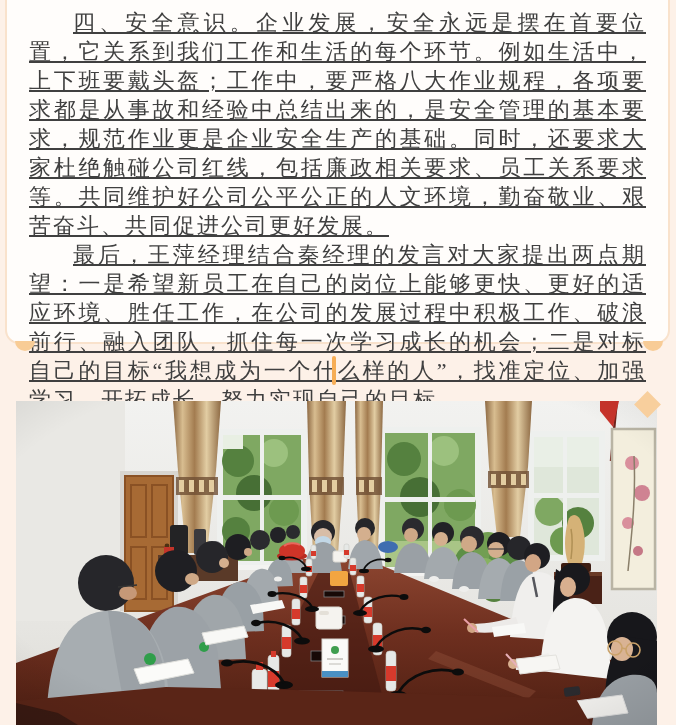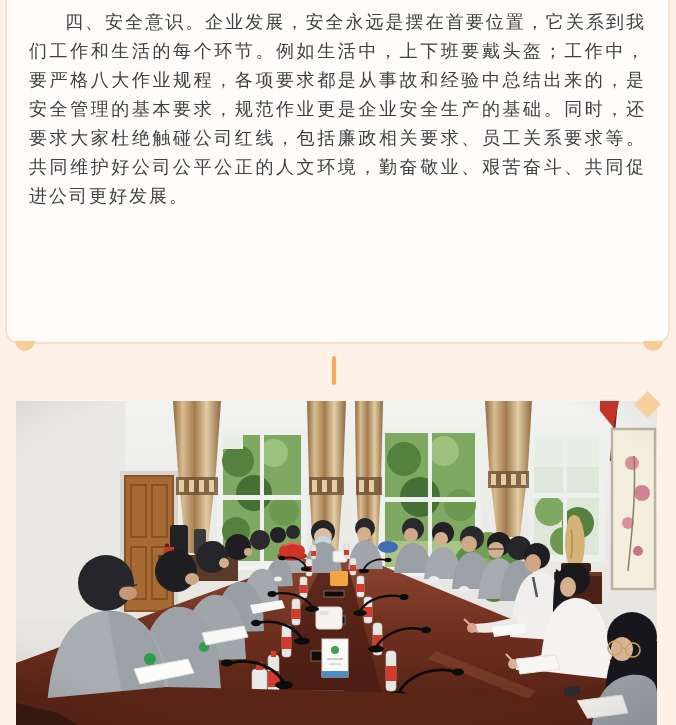"四、安全意识。企业发展，安全永远是摆在首要位置，它关系到我们工作和生活的每个环节" .para { font-size: 18px -> 22px; text-decoration: none -> underline }
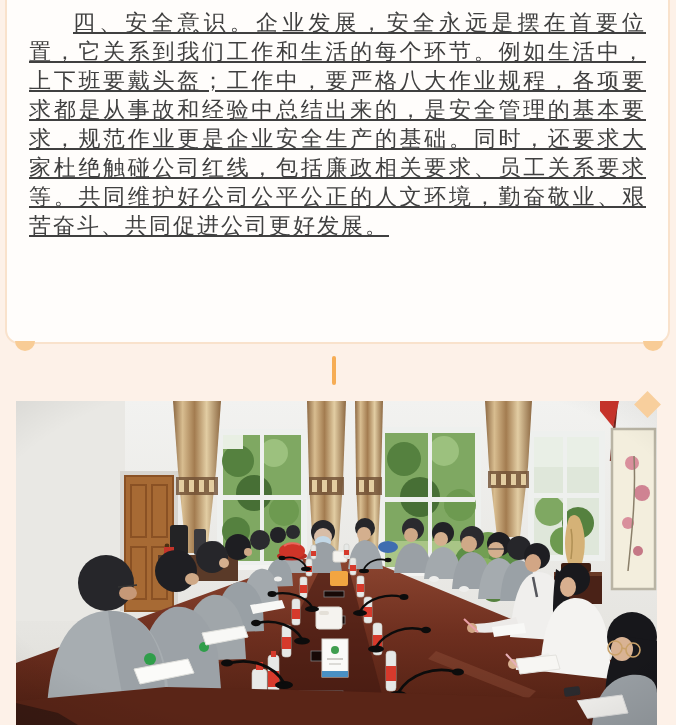"最后，王萍经理结合秦经理的发言对大家提出两点期望：一是希望新员工在自己的岗位上能" p.para { html: none -> <p>最后，王萍经理结合秦经理的发言对大家提出两点期望：一是希望新员工在自己的岗位上能够更快、更好的适应环境、胜任工作，在公司的发展过程中积极工作、破浪前行、融入团队，抓住每一次学习成长的机会；二是对标自己的目标“我想成为一个什么样的人”，找准定位、加强学习、开拓成长、努力实现自己的目标。</p> }
